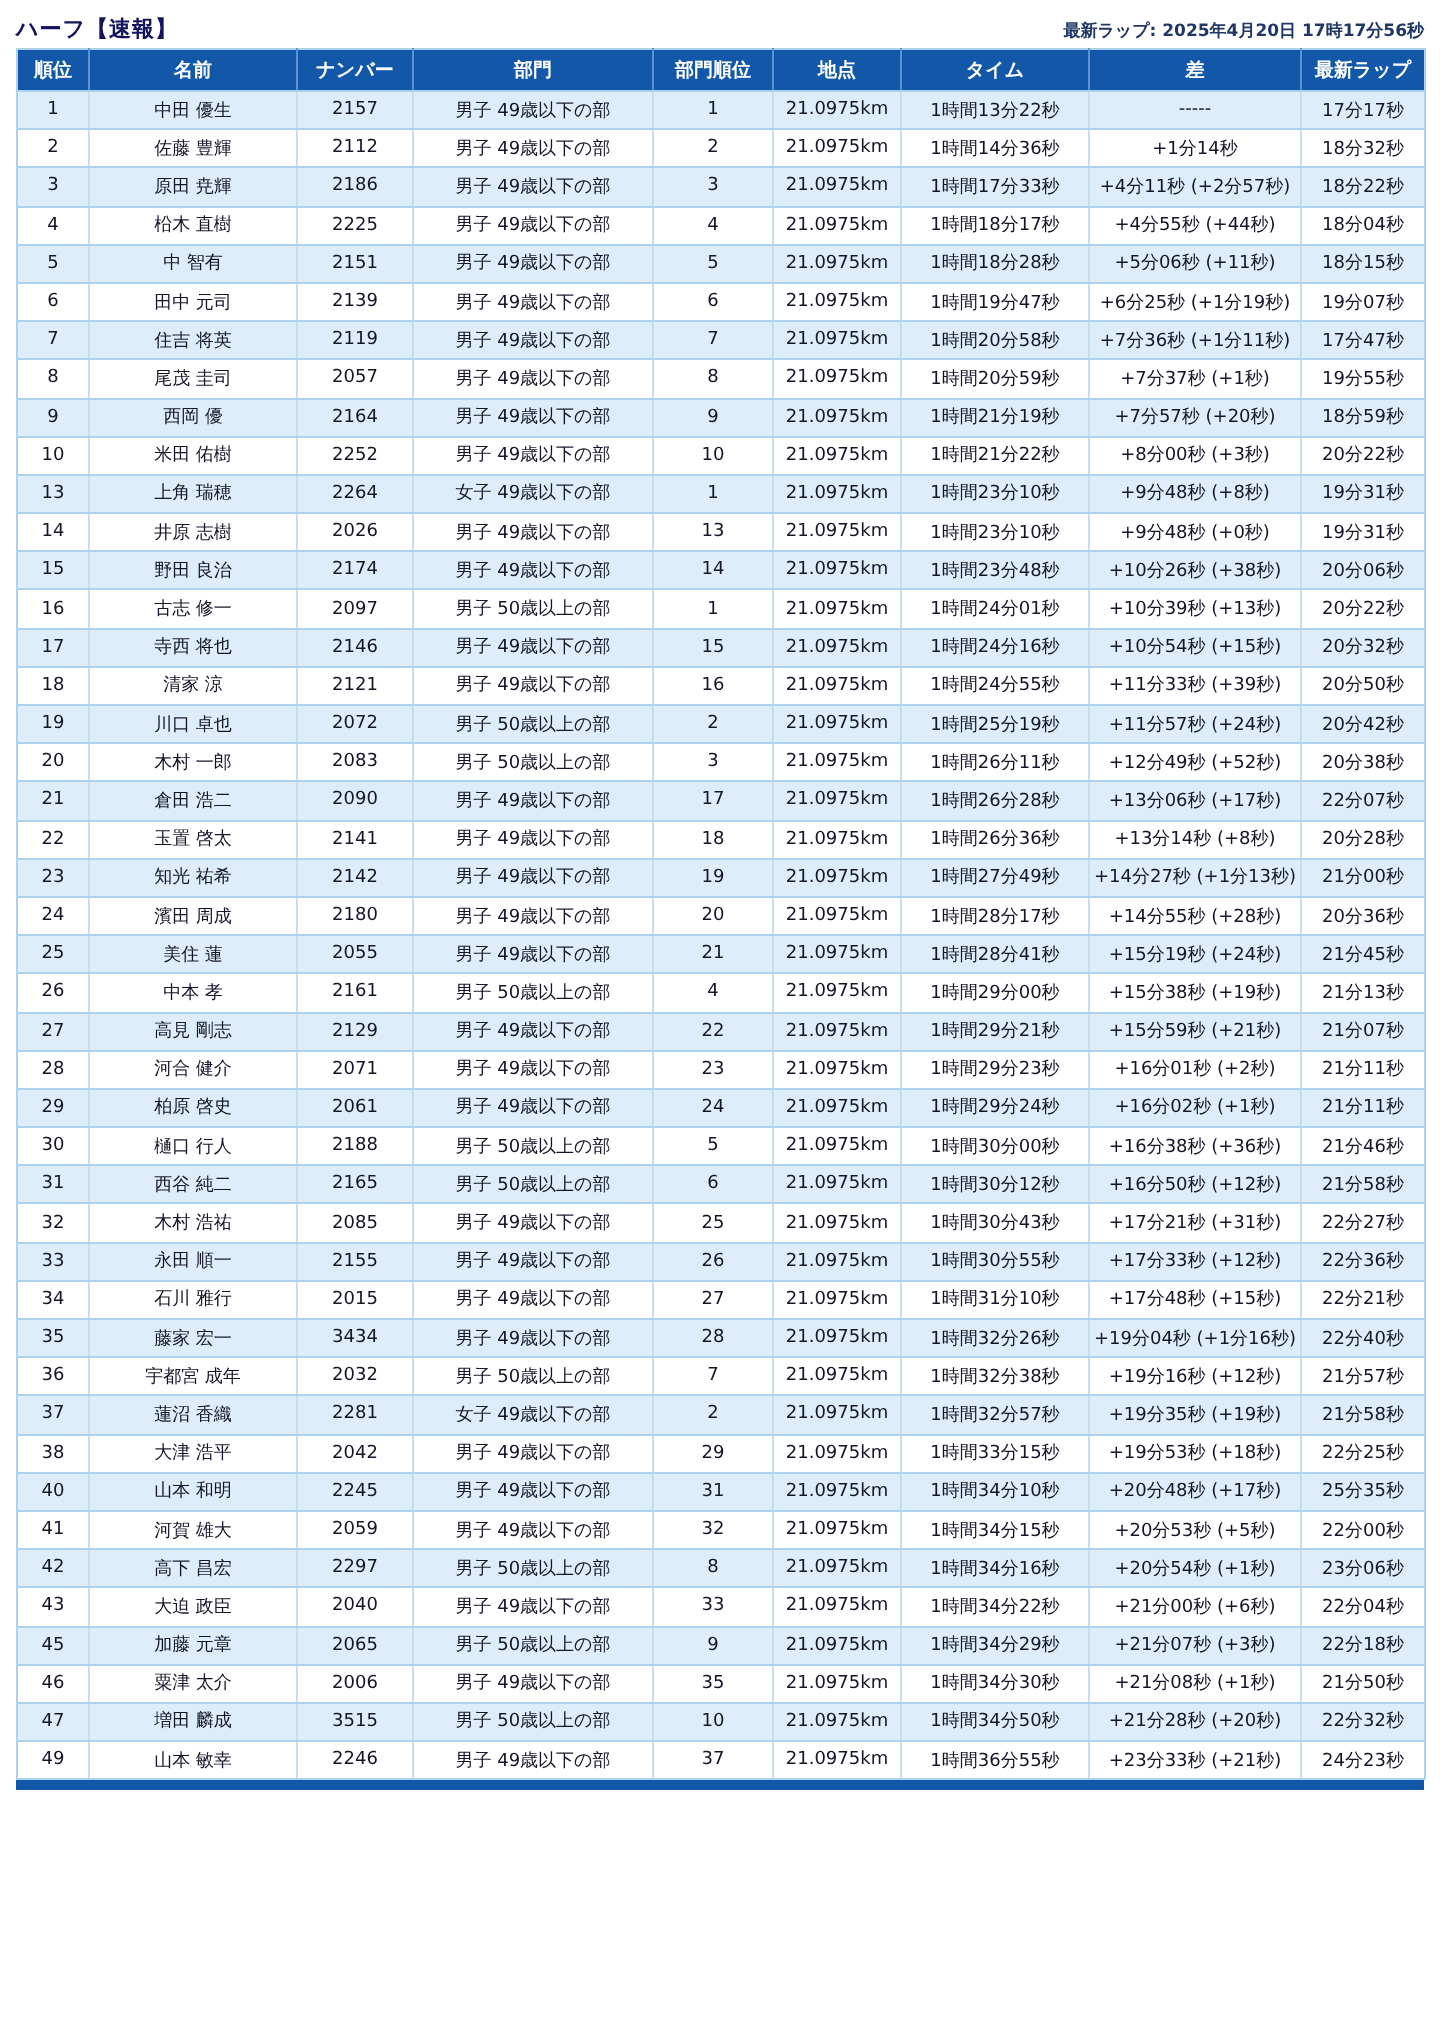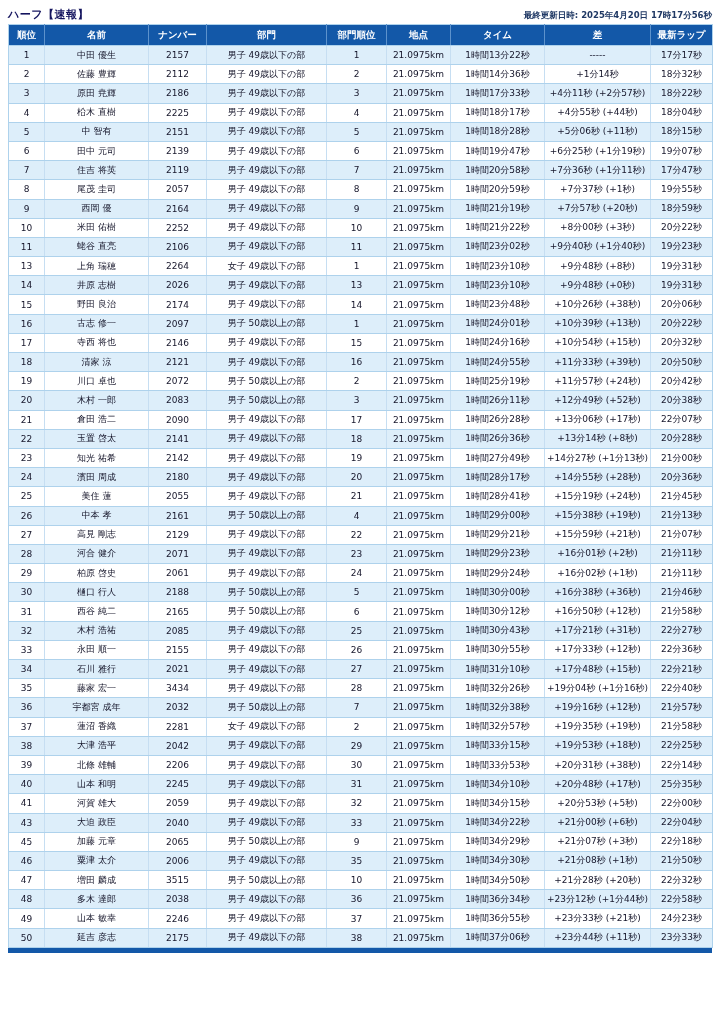"最終更新日時: 2025年4月20日 17時17分56秒" span.updated { text: 終更新日時 -> 新ラップ }
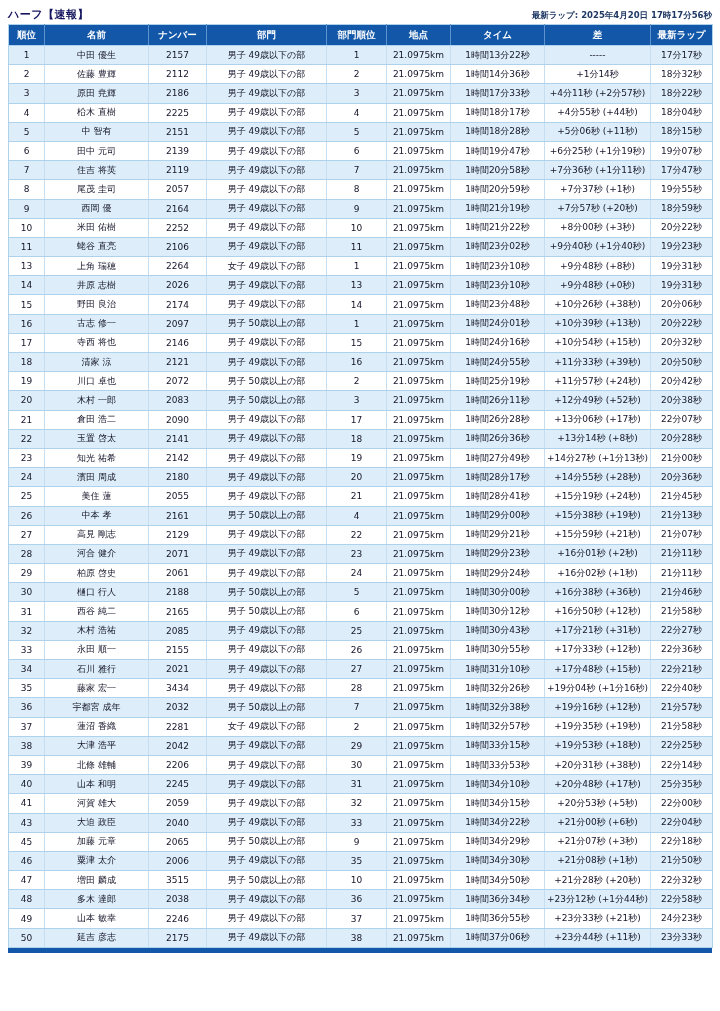"11" tr { html: <tr> <td>11</td> <td>蛯谷 直亮</td> <td>2106</td> <td>男子 49歳以下の部</td> <td>11</td> <td>21.0975km</td> <td>1時間23分02秒</td> <td>+9分40秒 (+1分40秒)</td> <td>19分23秒</td> </tr> -> none }
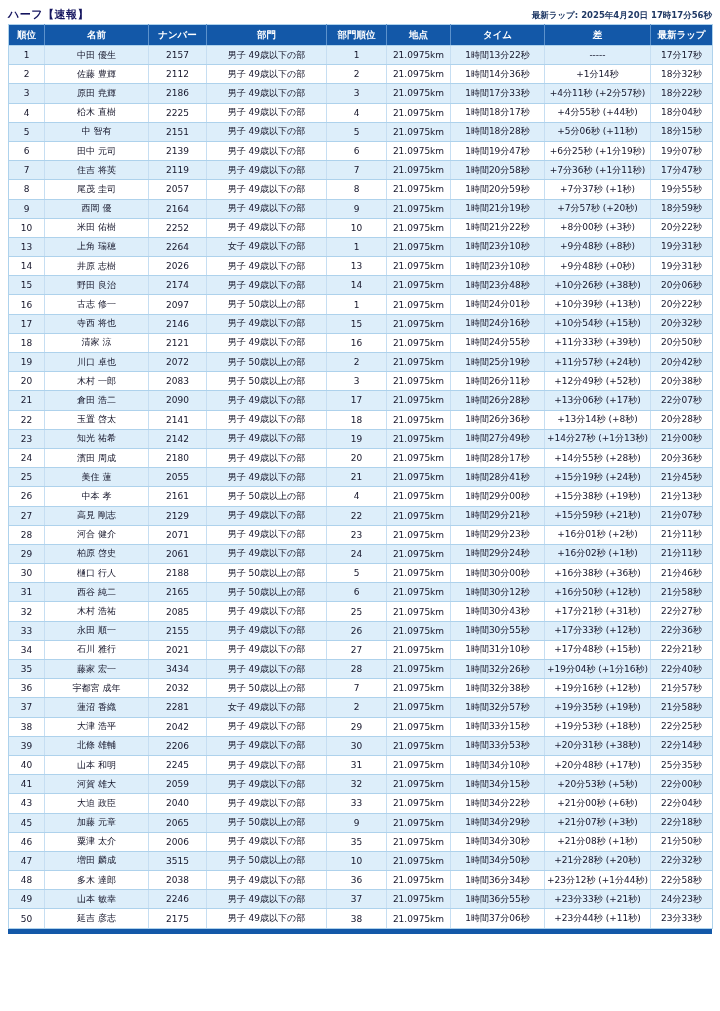"2021" td { text: 2021 -> 2015 }
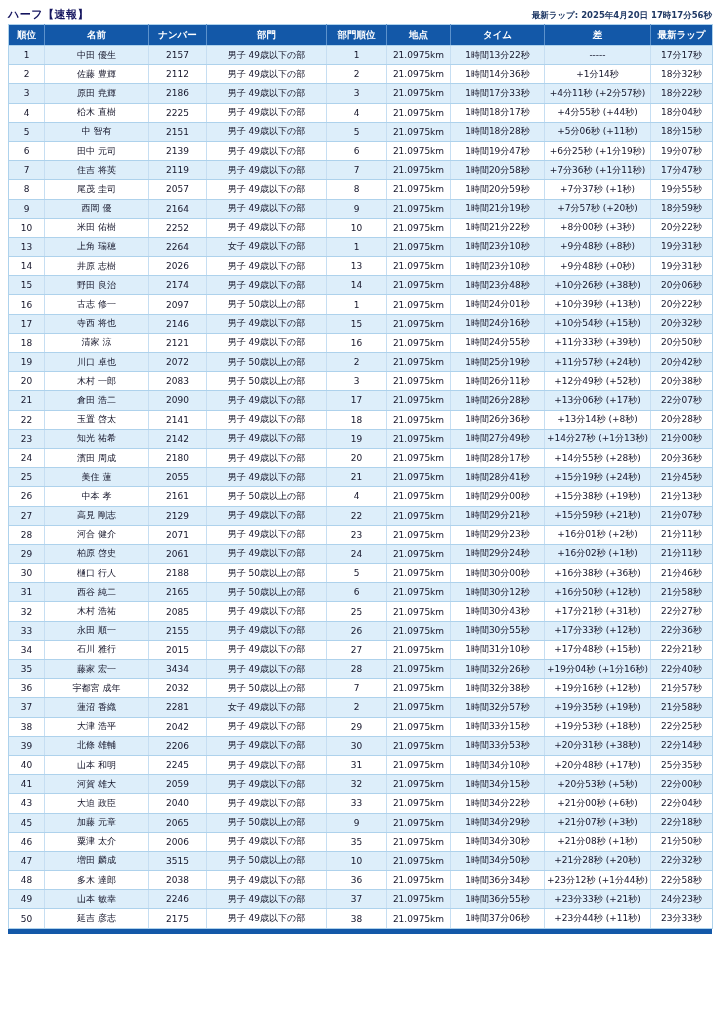"39" tr { html: <tr> <td>39</td> <td>北條 雄輔</td> <td>2206</td> <td>男子 49歳以下の部</td> <td>30</td> <td>21.0975km</td> <td>1時間33分53秒</td> <td>+20分31秒 (+38秒)</td> <td>22分14秒</td> </tr> -> none }
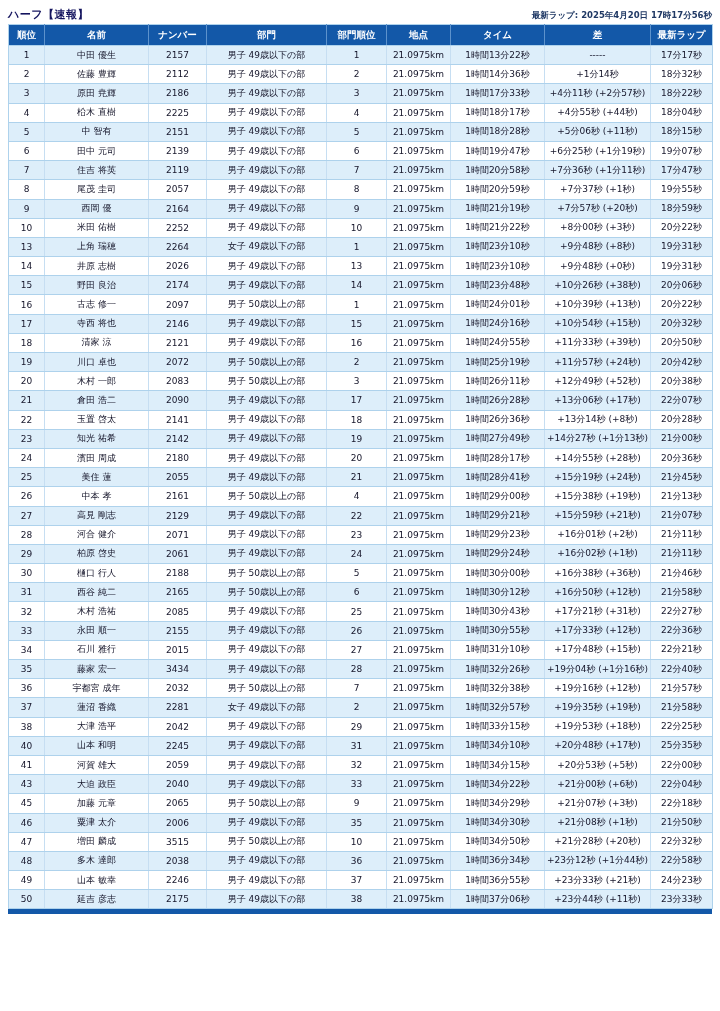"42" tr { html: none -> <tr> <td>42</td> <td>高下 昌宏</td> <td>2297</td> <td>男子 50歳以上の部</td> <td>8</td> <td>21.0975km</td> <td>1時間34分16秒</td> <td>+20分54秒 (+1秒)</td> <td>23分06秒</td> </tr> }
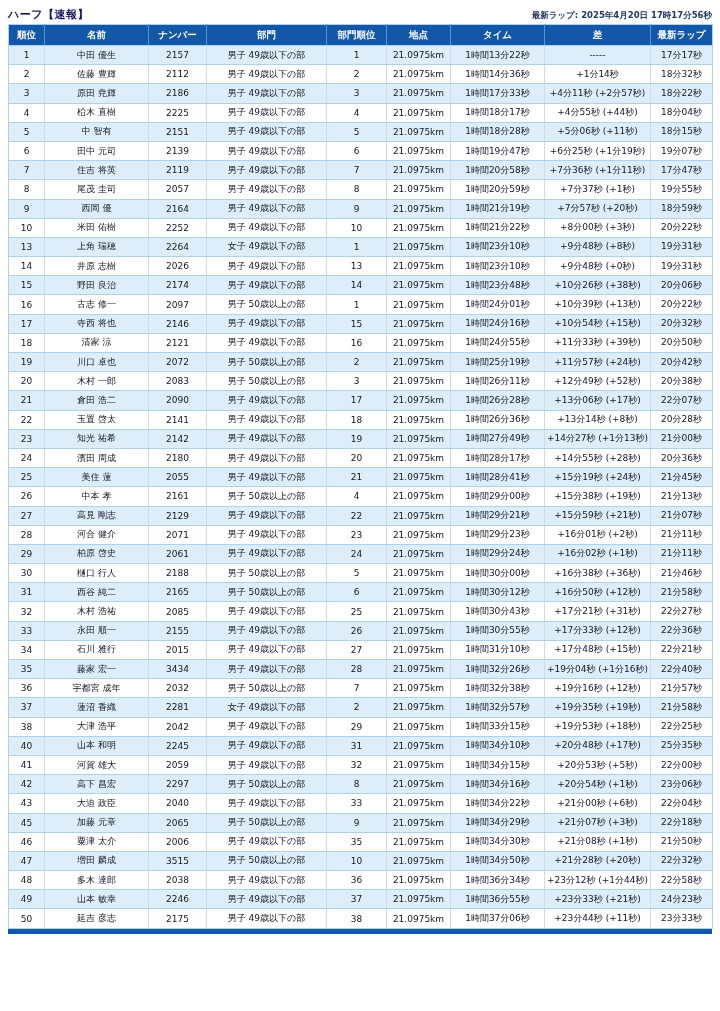"48" tr { html: <tr> <td>48</td> <td>多木 達郎</td> <td>2038</td> <td>男子 49歳以下の部</td> <td>36</td> <td>21.0975km</td> <td>1時間36分34秒</td> <td>+23分12秒 (+1分44秒)</td> <td>22分58秒</td> </tr> -> none }
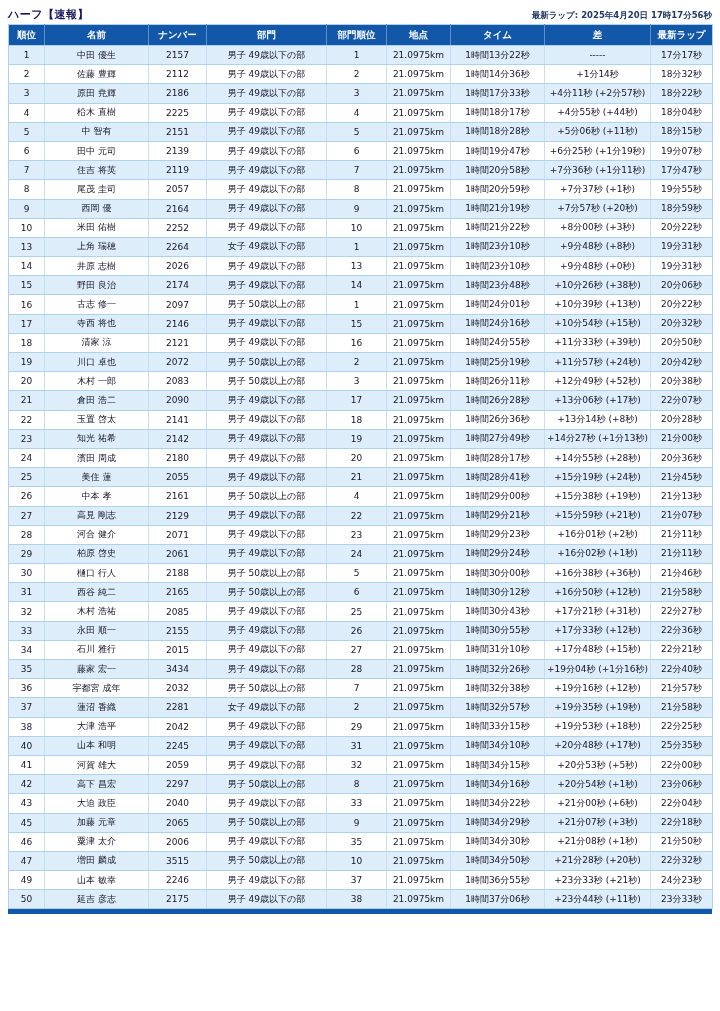"50" tr { html: <tr> <td>50</td> <td>延吉 彦志</td> <td>2175</td> <td>男子 49歳以下の部</td> <td>38</td> <td>21.0975km</td> <td>1時間37分06秒</td> <td>+23分44秒 (+11秒)</td> <td>23分33秒</td> </tr> -> none }
